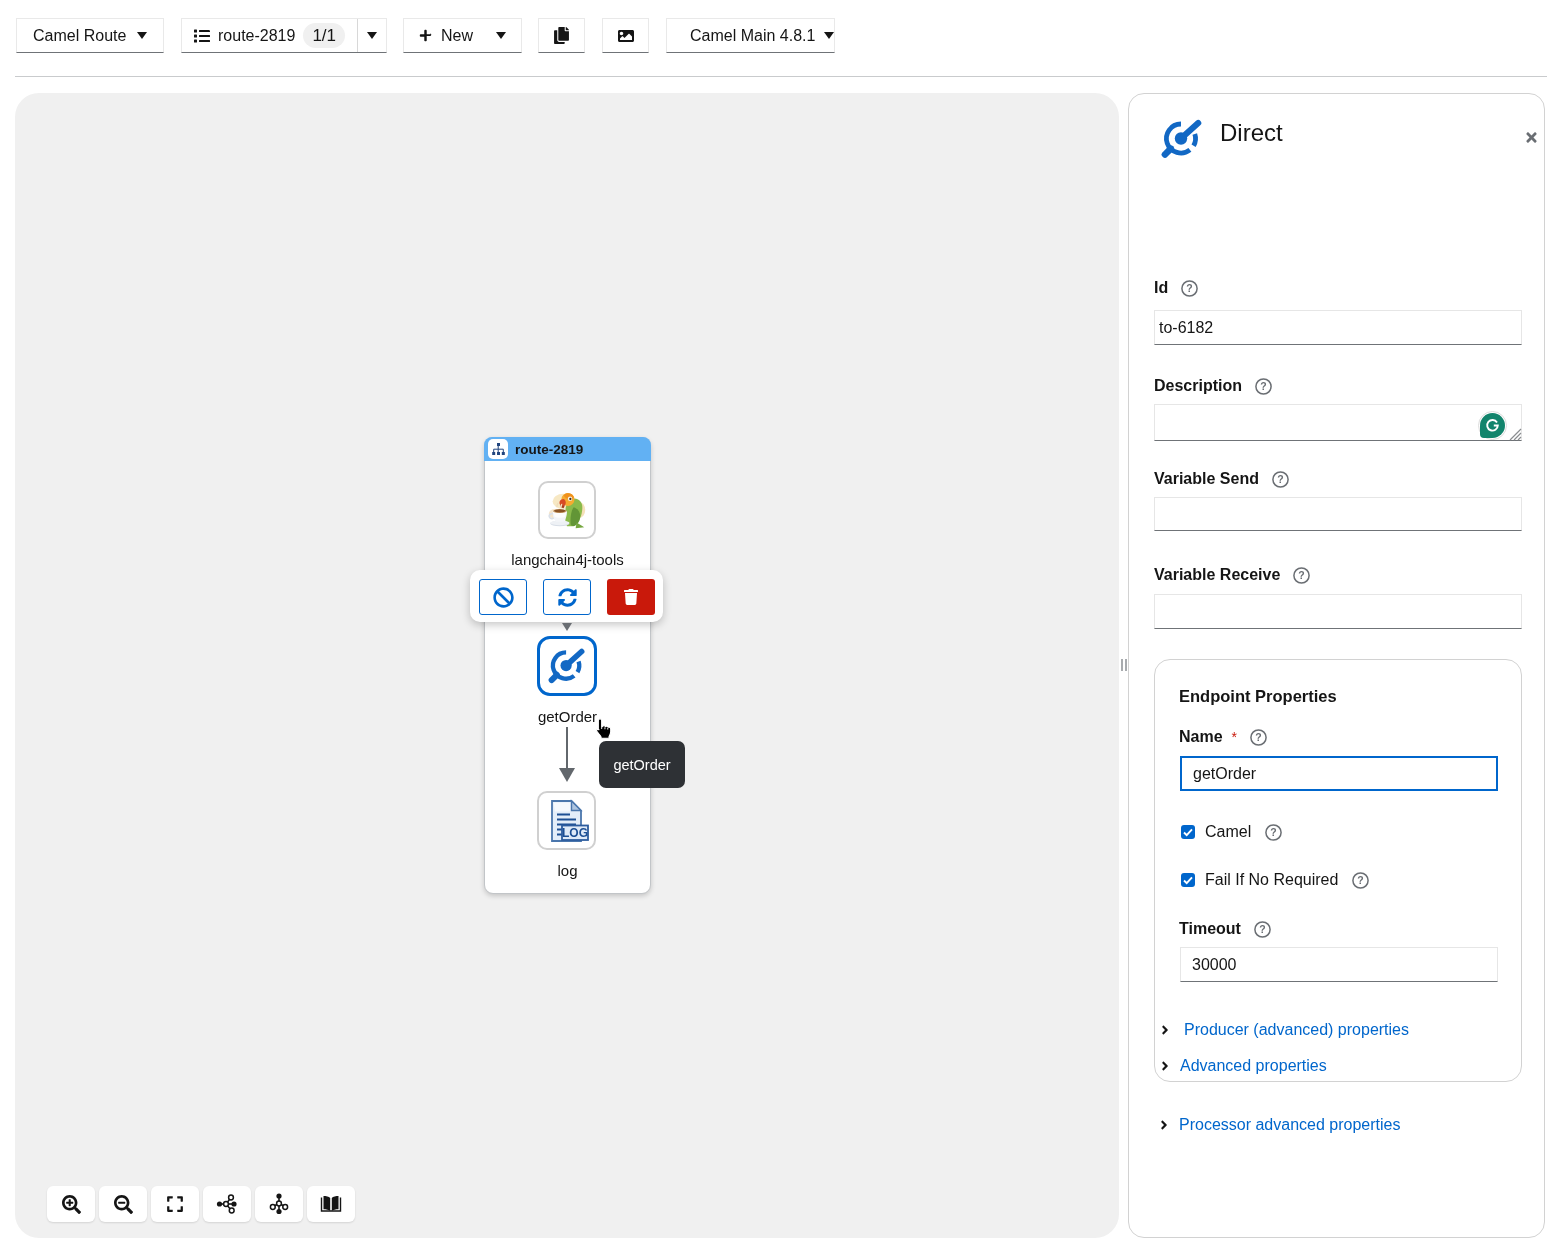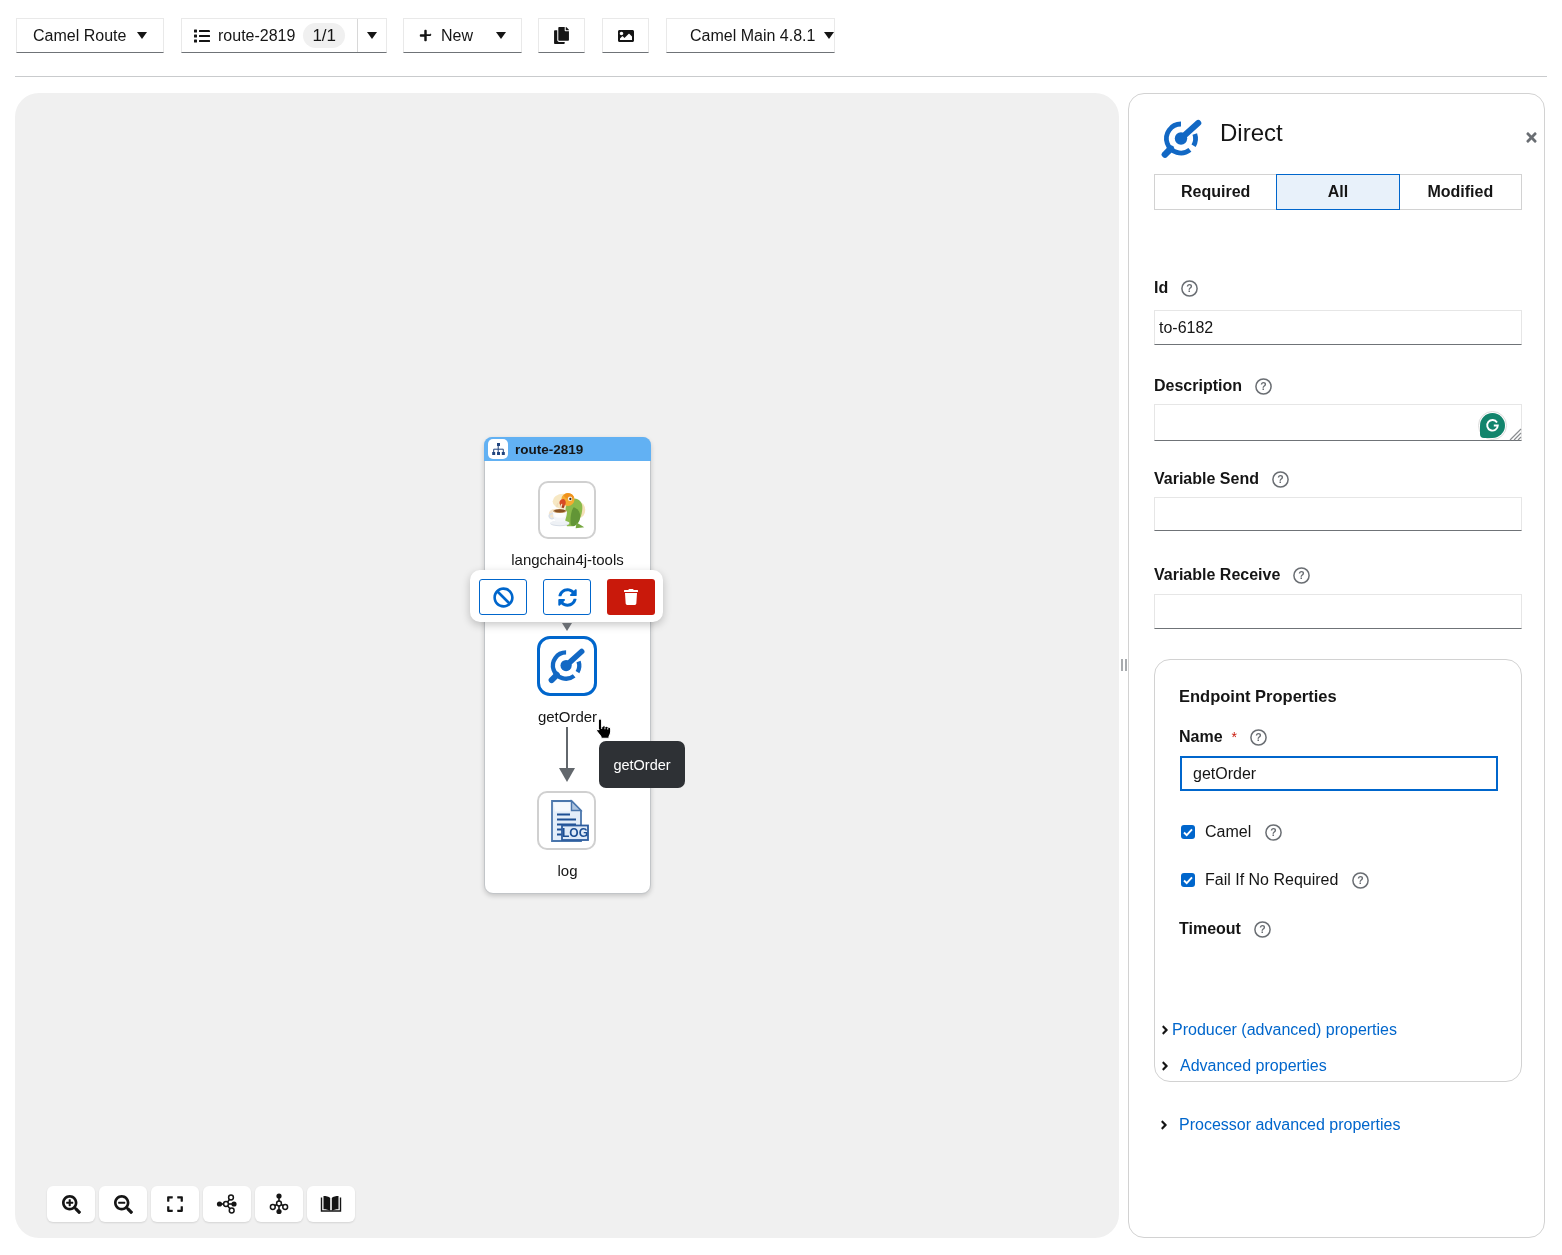"Required" div.abs { html: <div> <div>Required</div> <div>All</div> <div>Modified</div> </div> -> none }
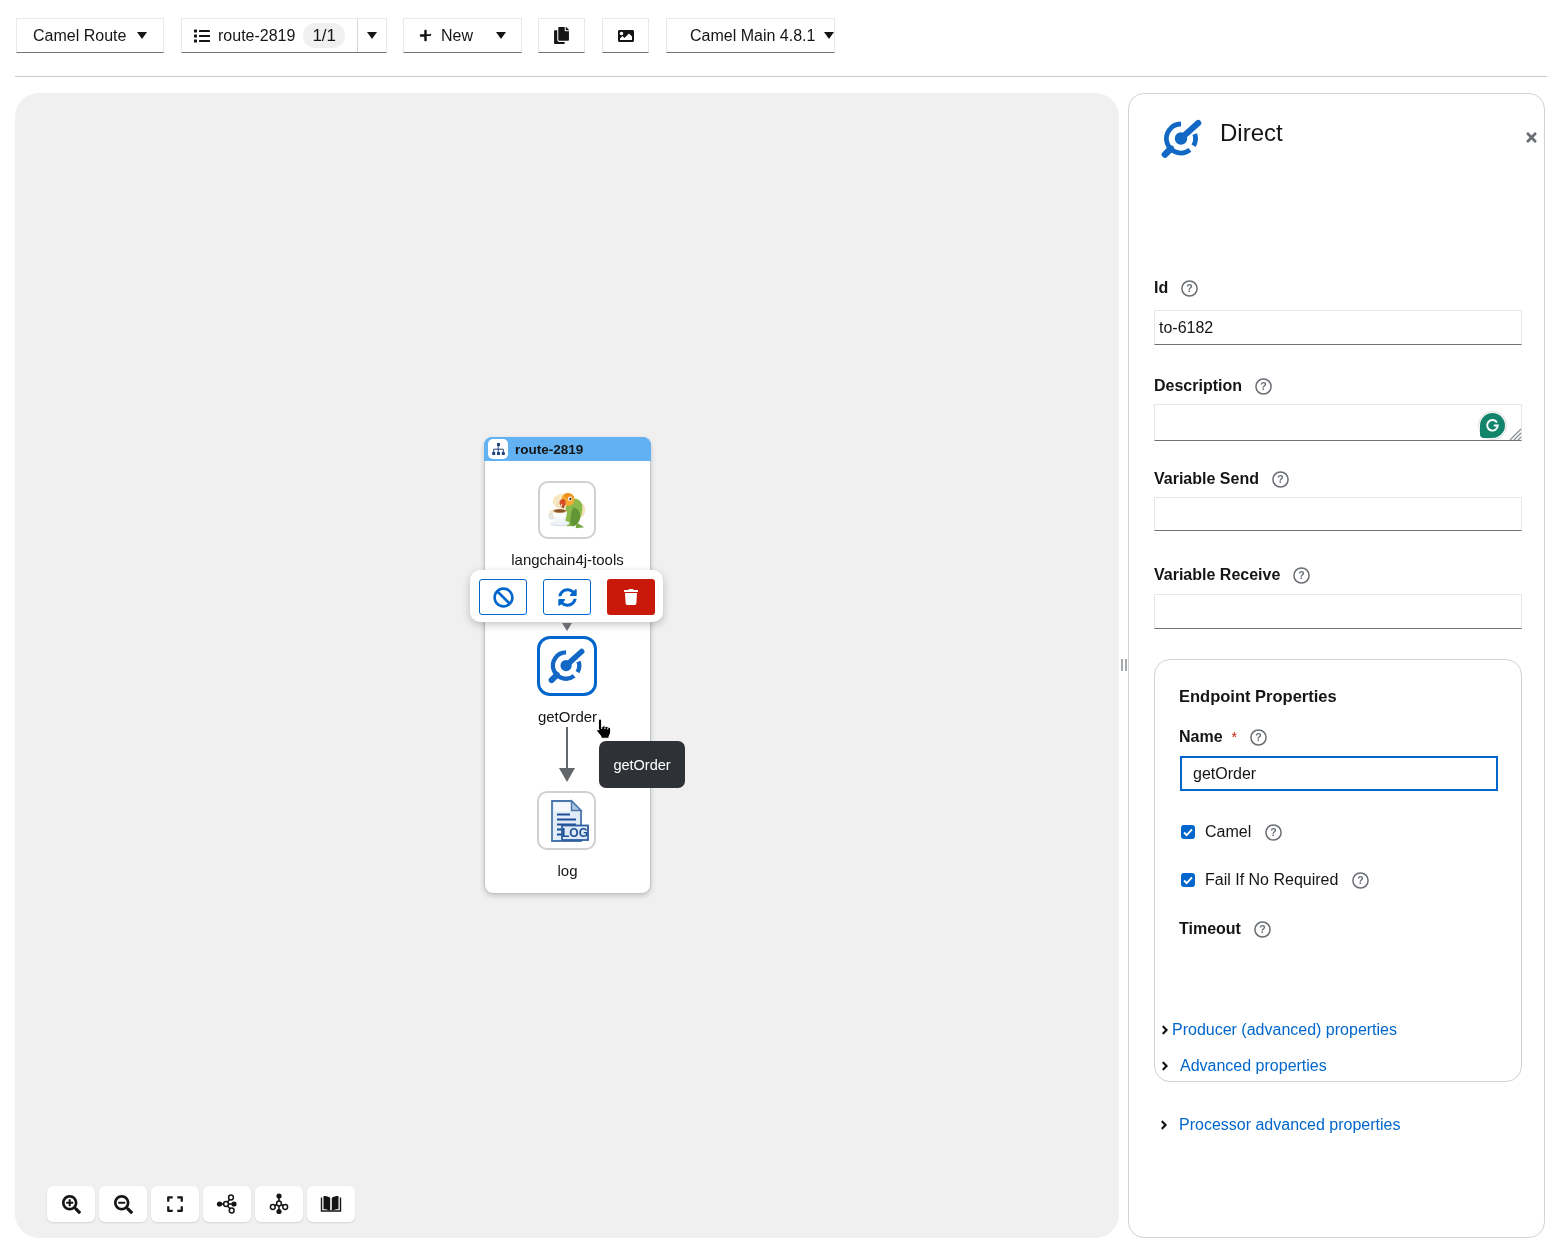"30000" div.abs { html: none -> <div>30000</div> }
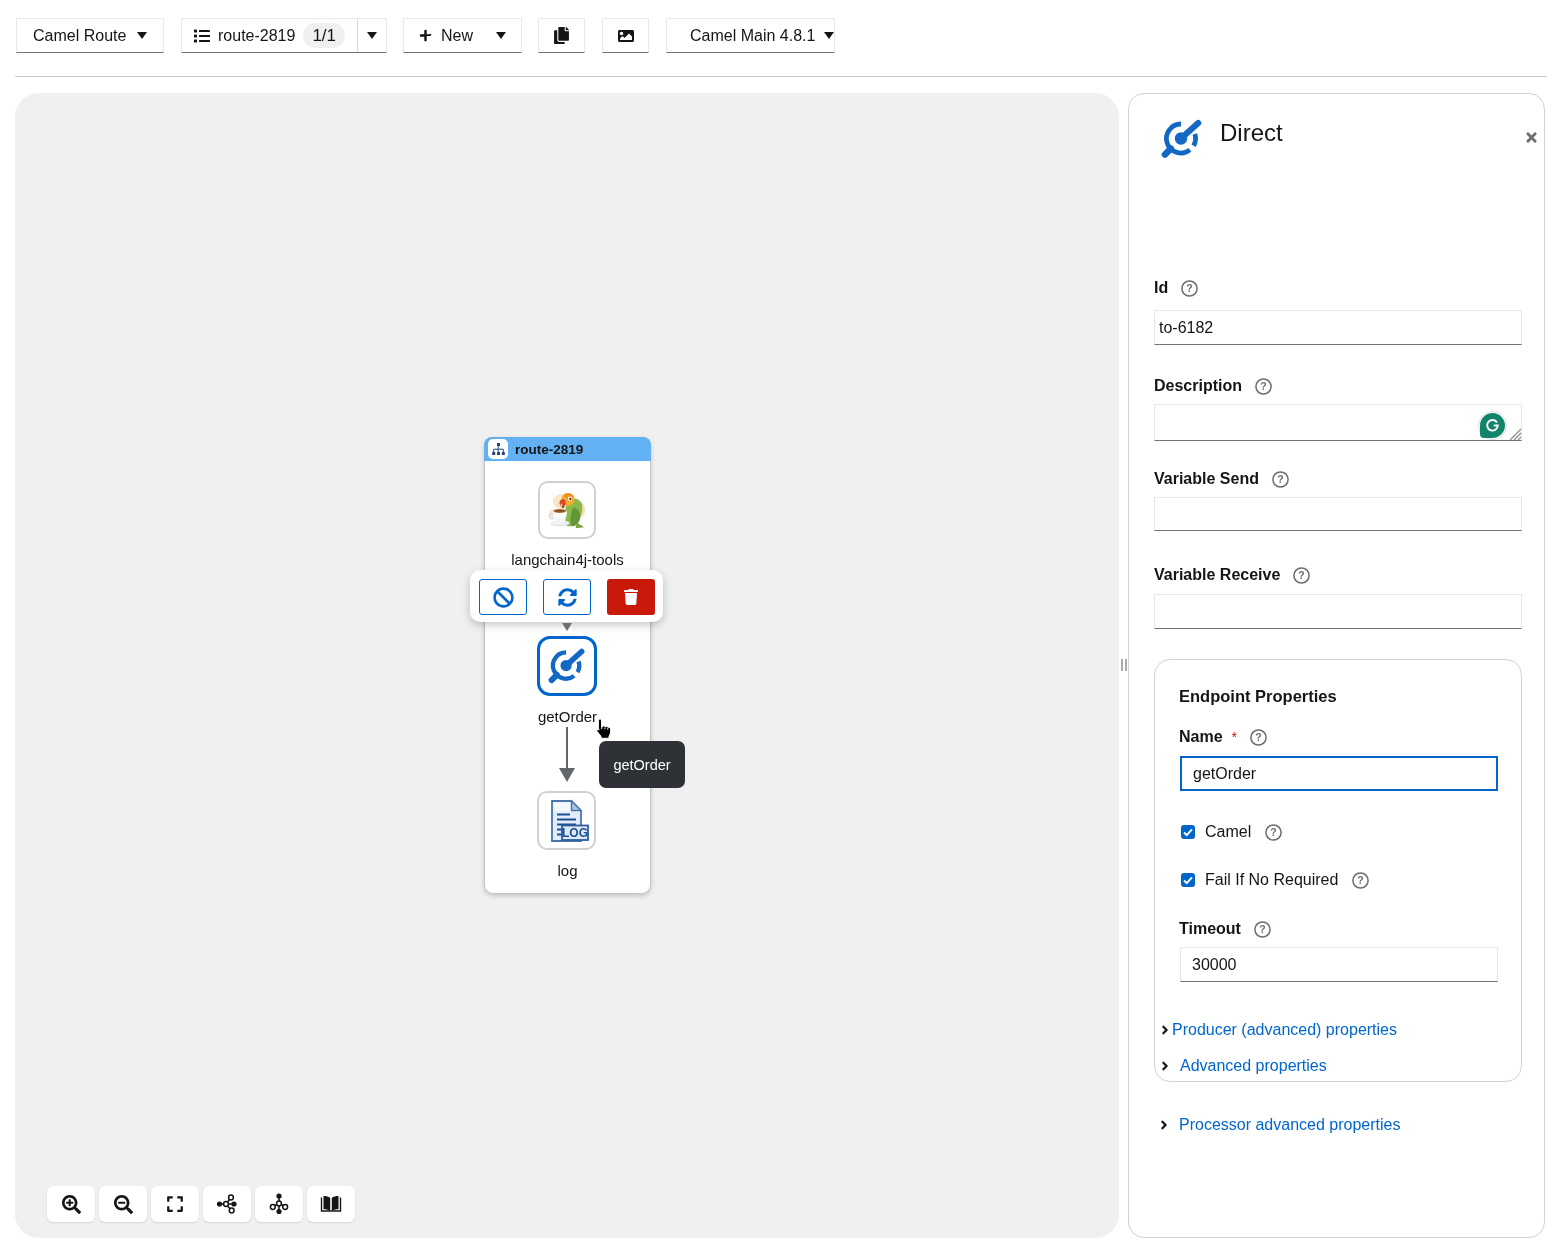"Producer (advanced) properties" div.abs { gap: 3px -> 15px }
